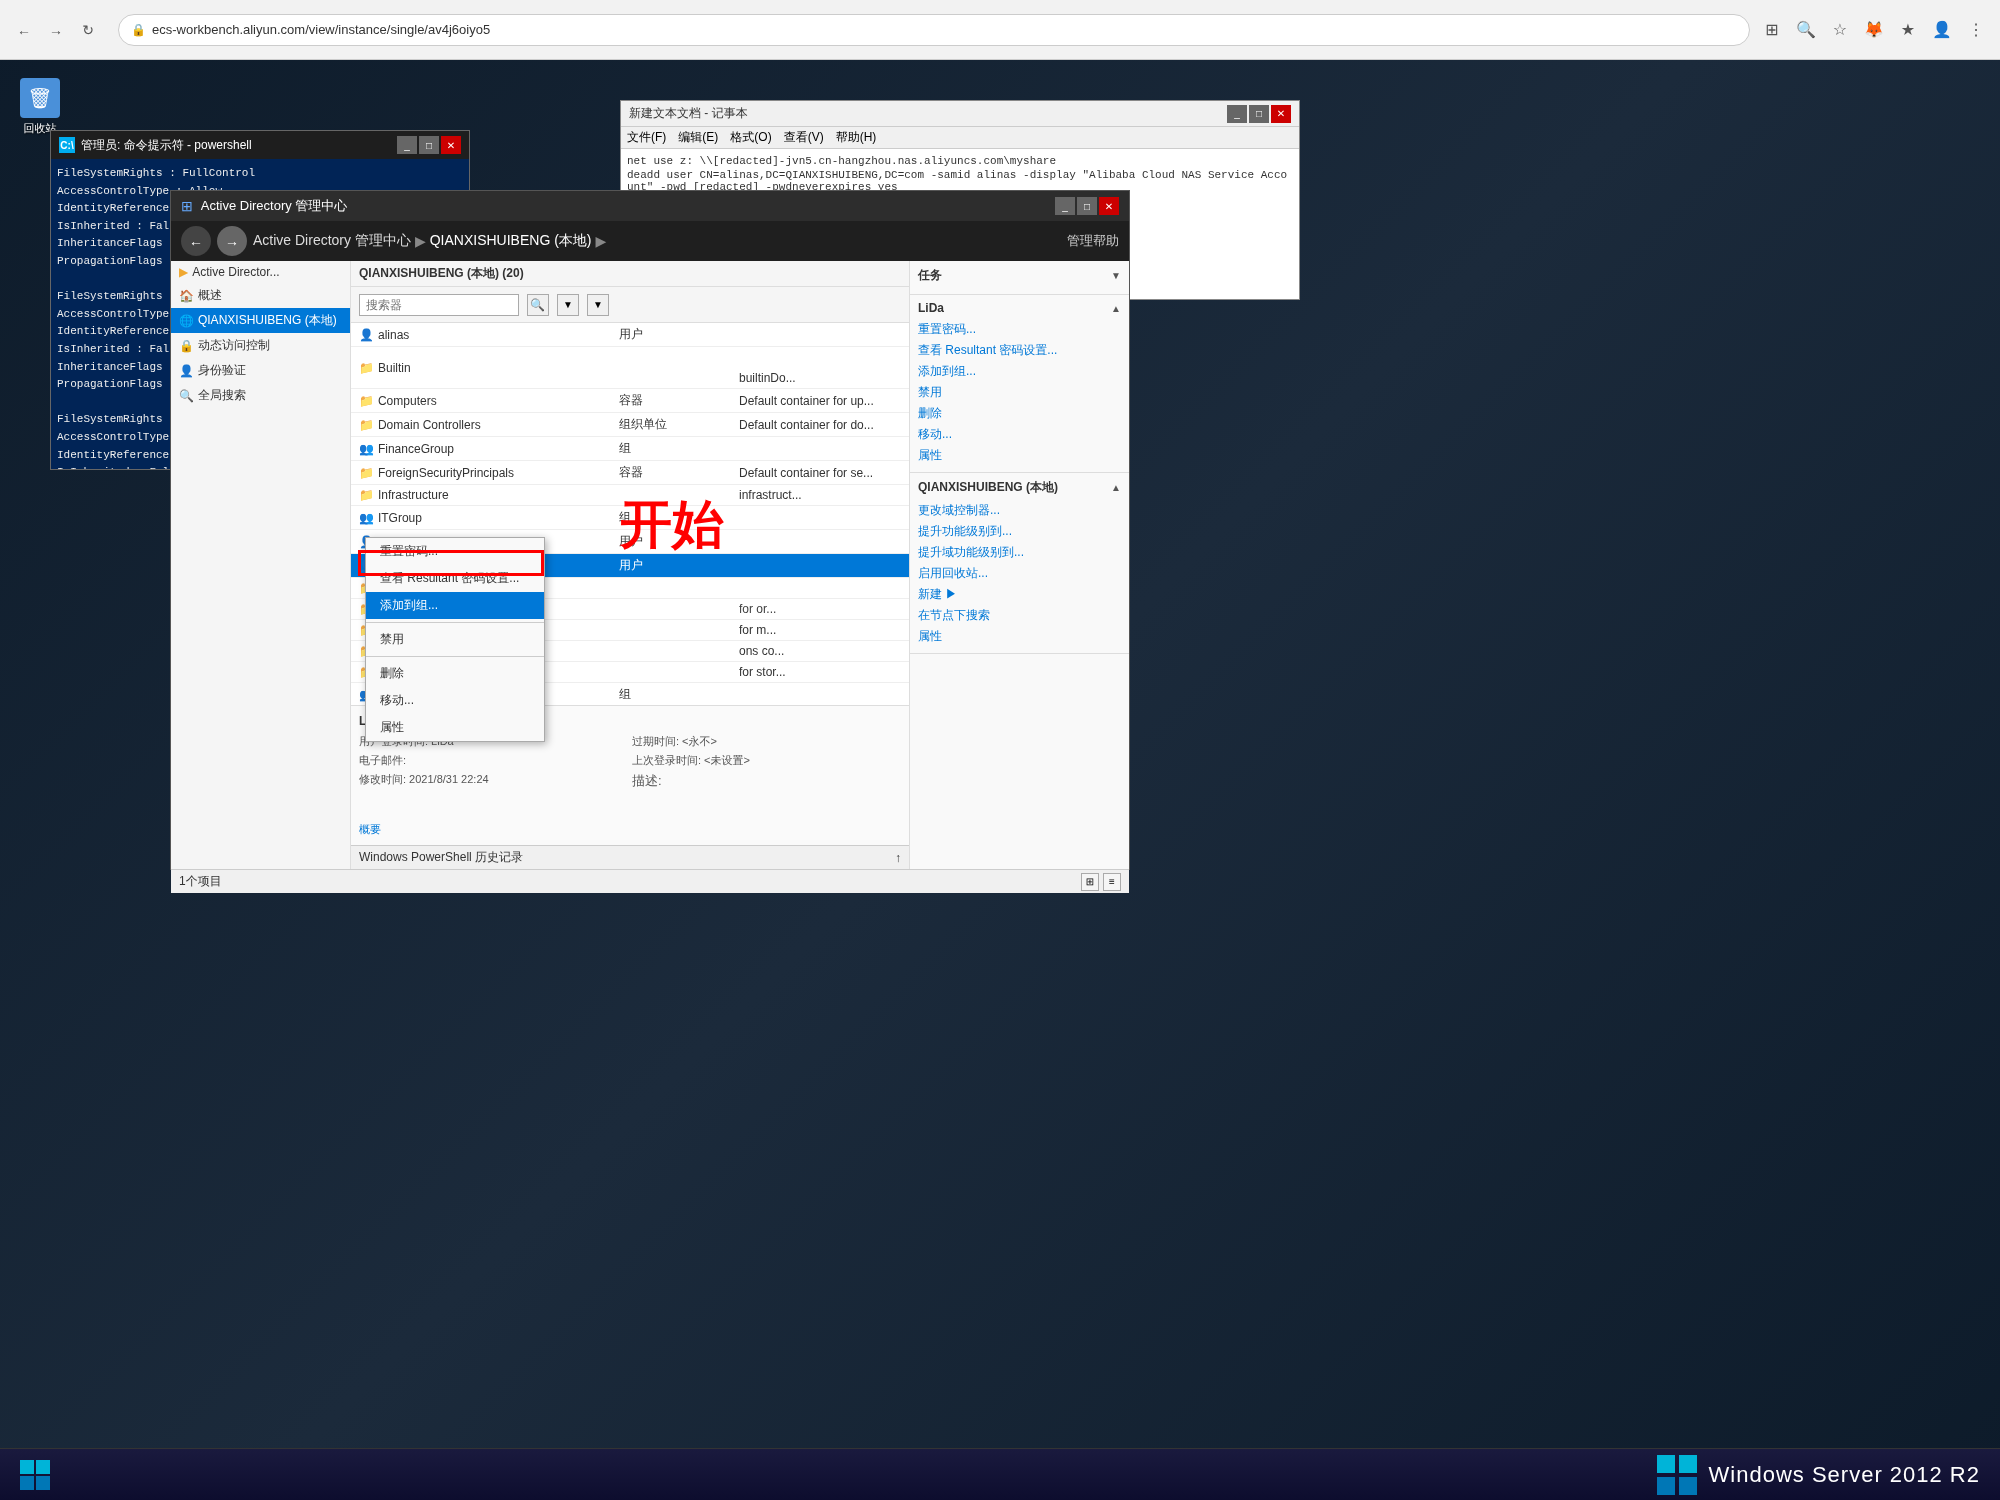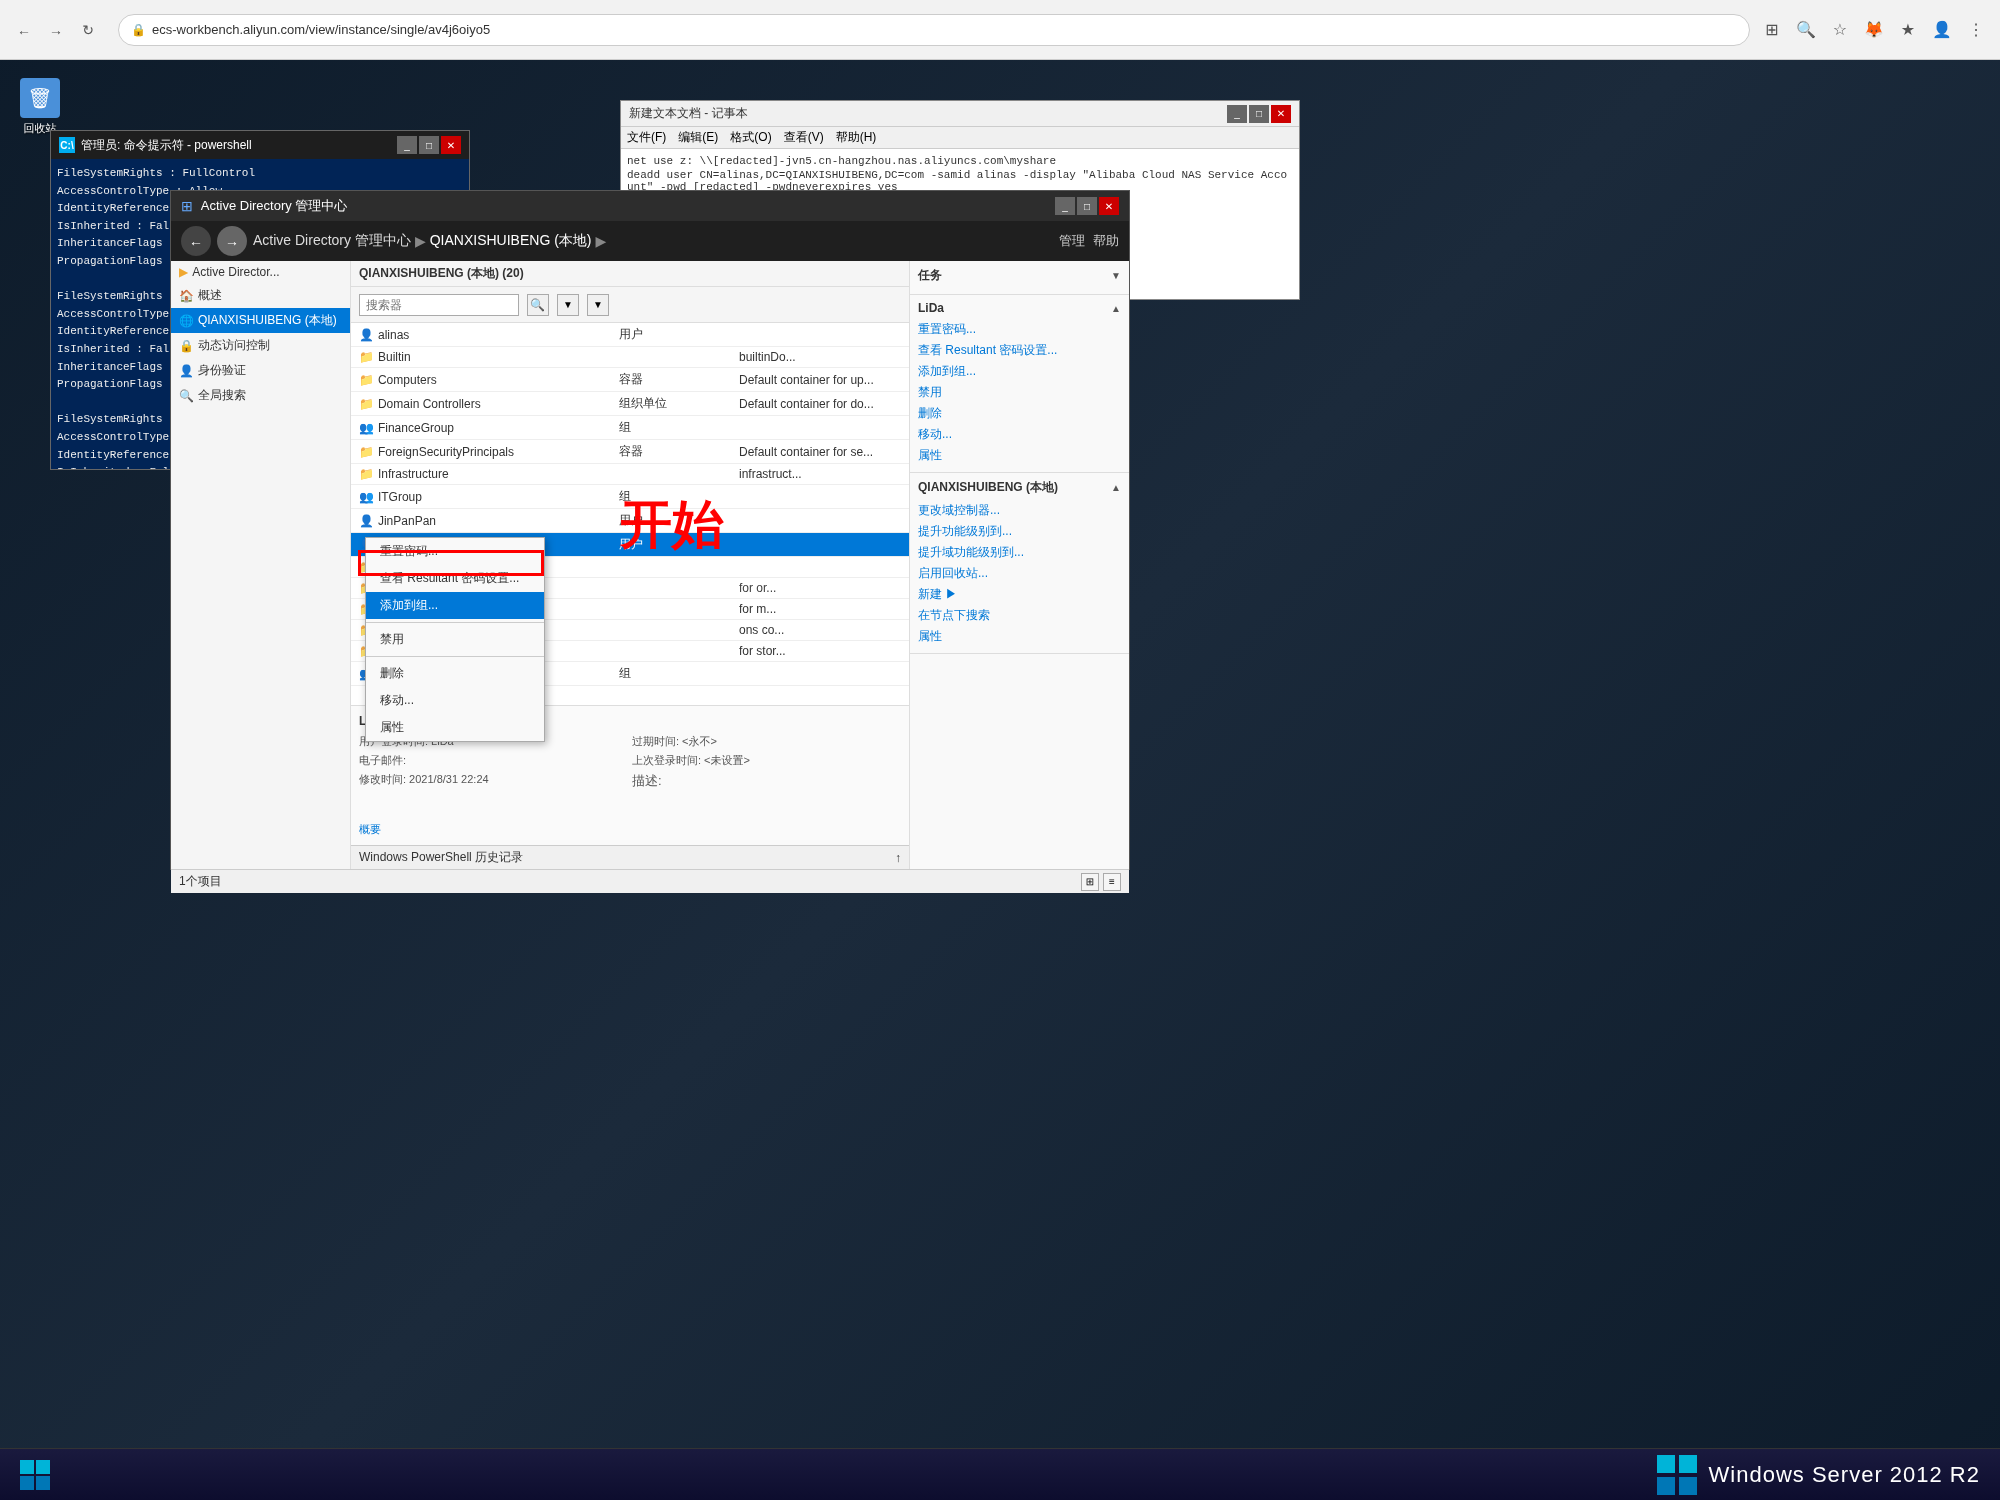"管理" .ad-top-actions { gap: 8px -> none }
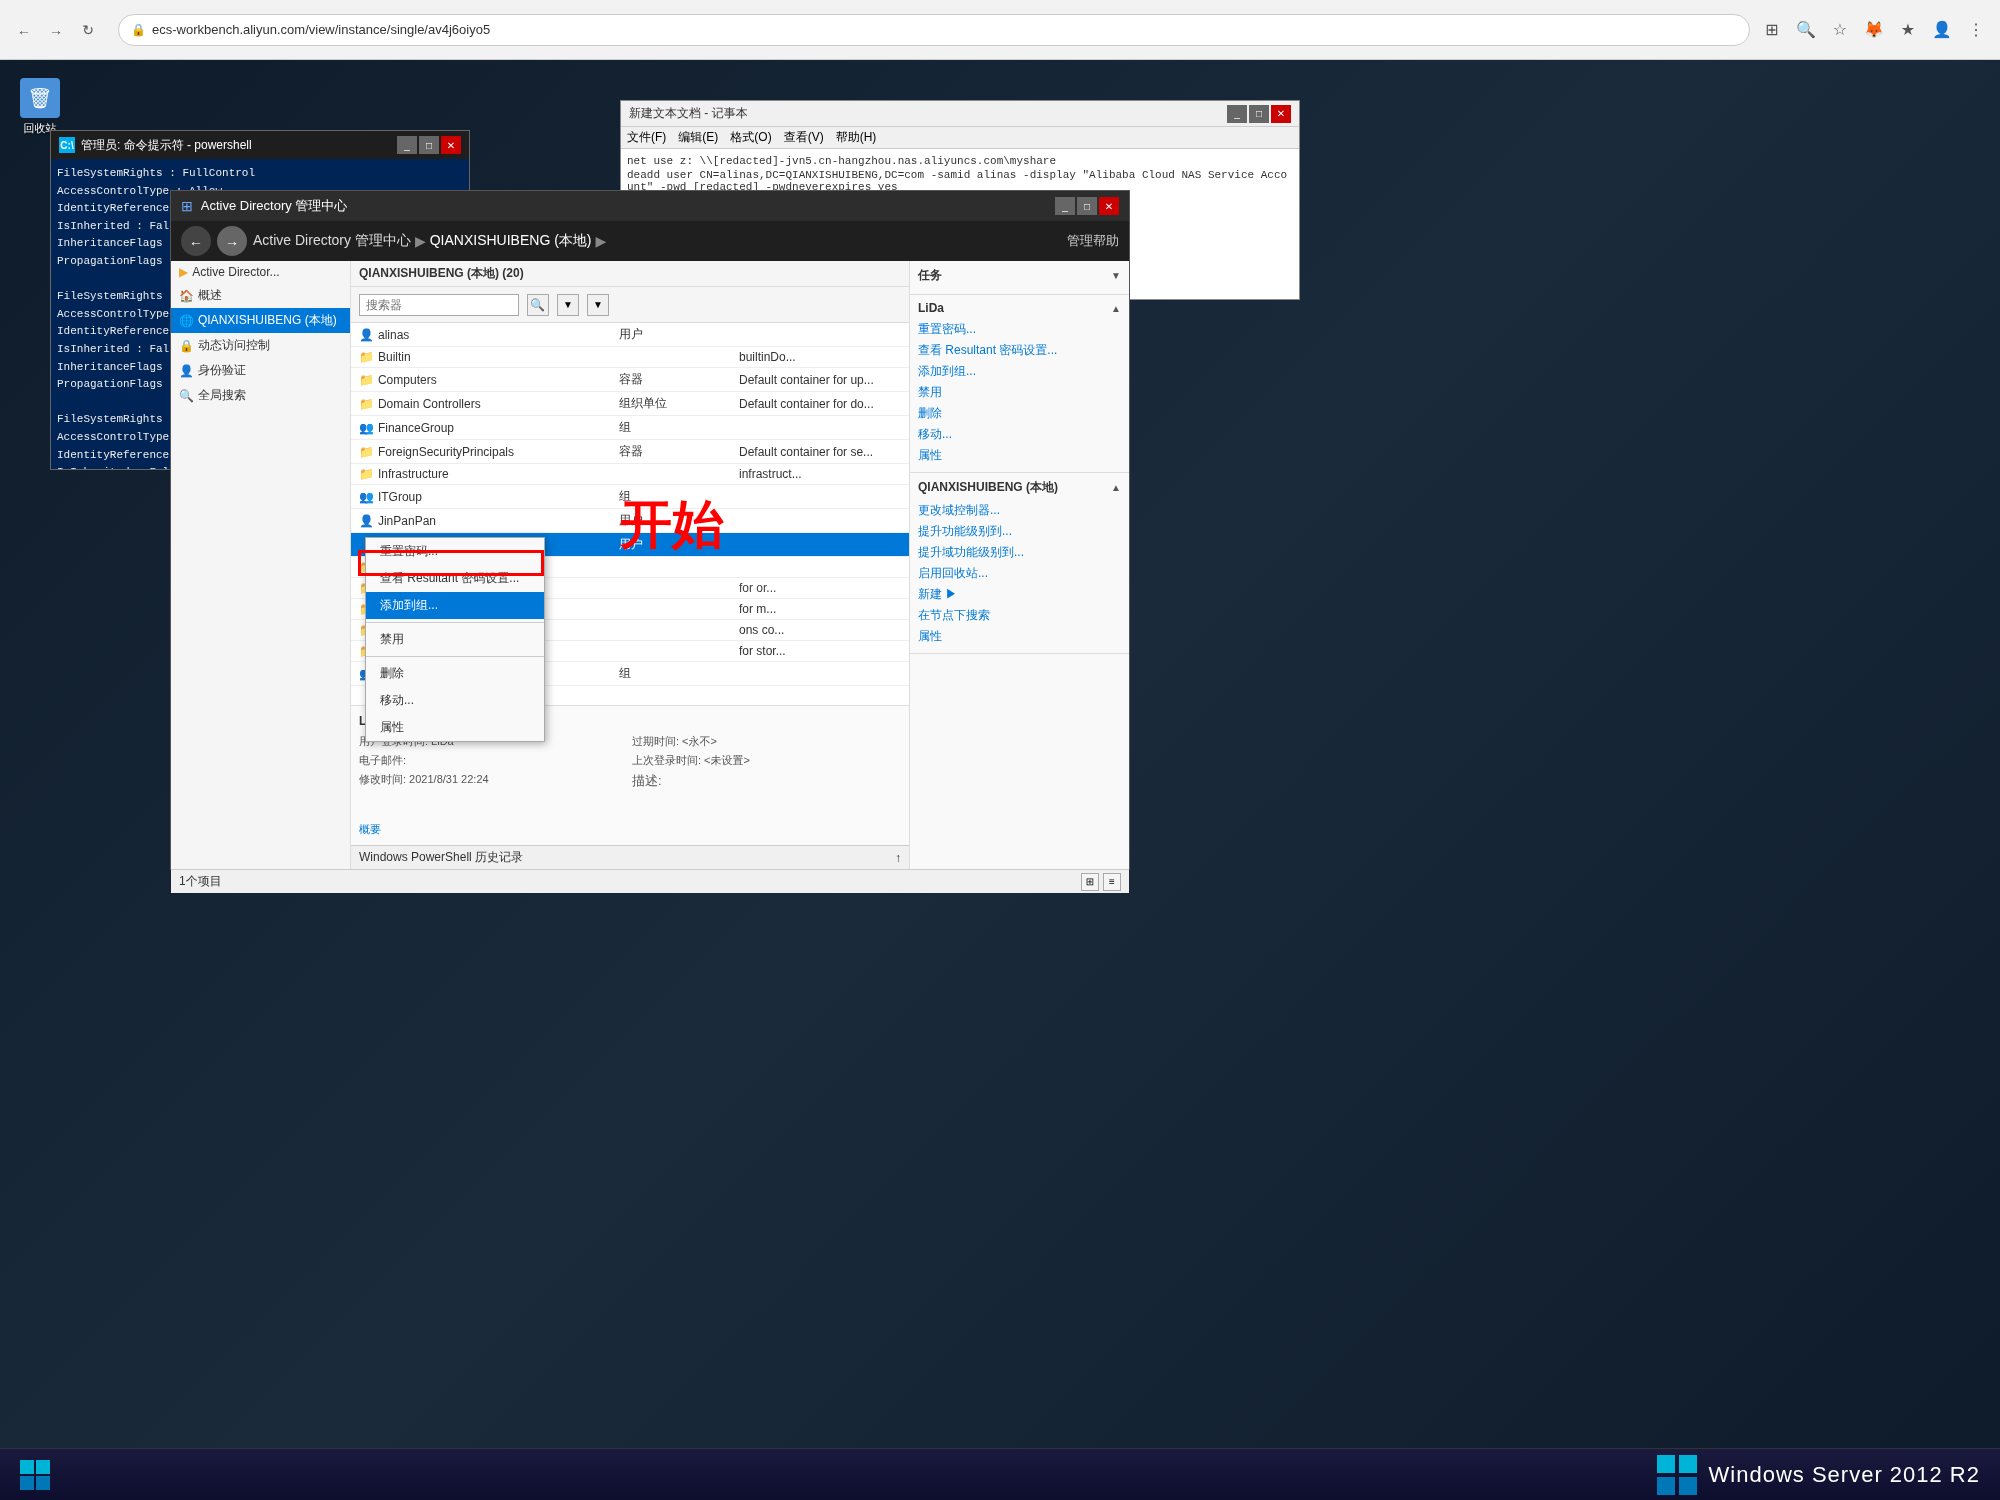"builtinDo..." div.ad-cell { margin-top: none -> 21px }
